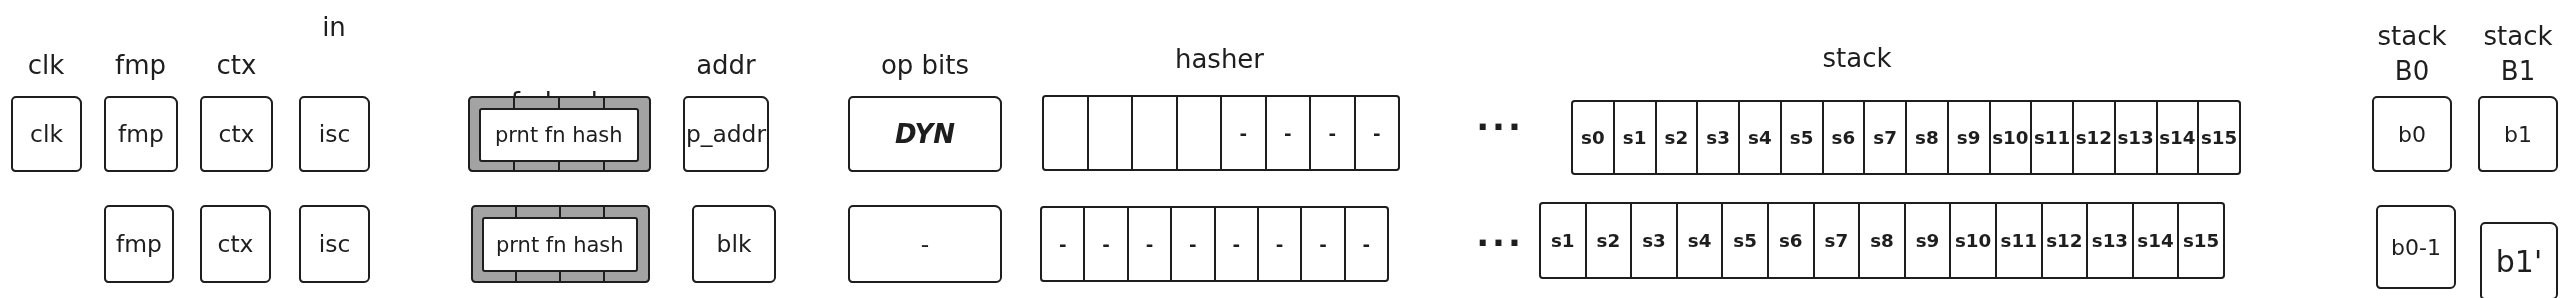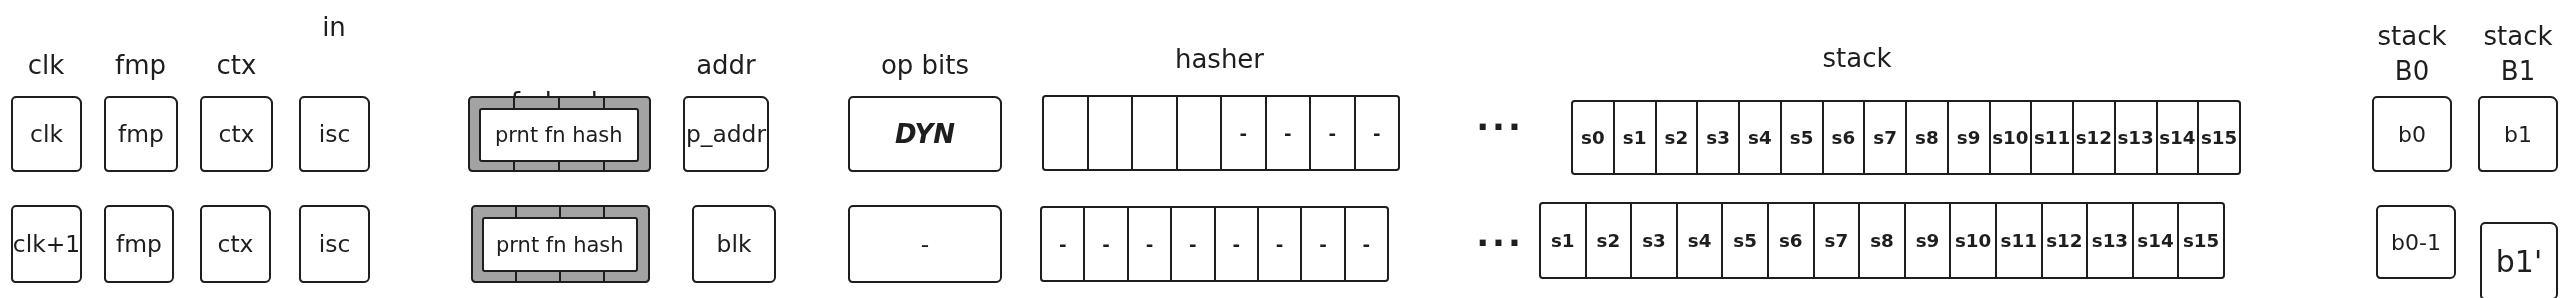"clk+1" div.box { html: <div>clk+1</div> -> none }
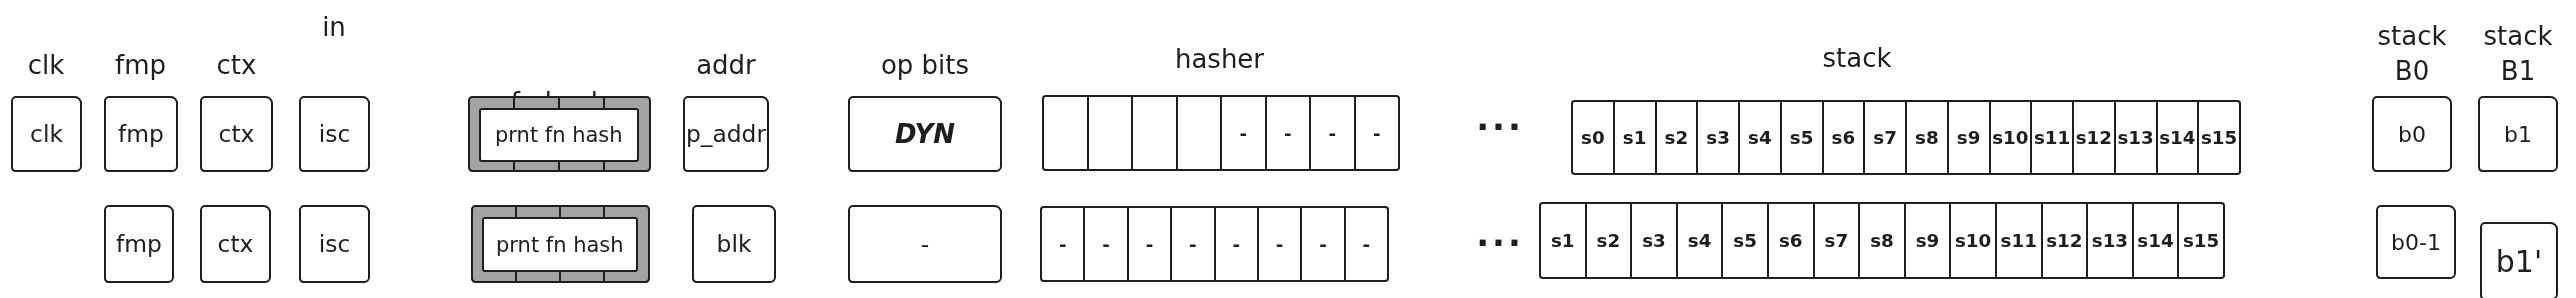"b0-1" div.box { height: 74px -> 84px }
